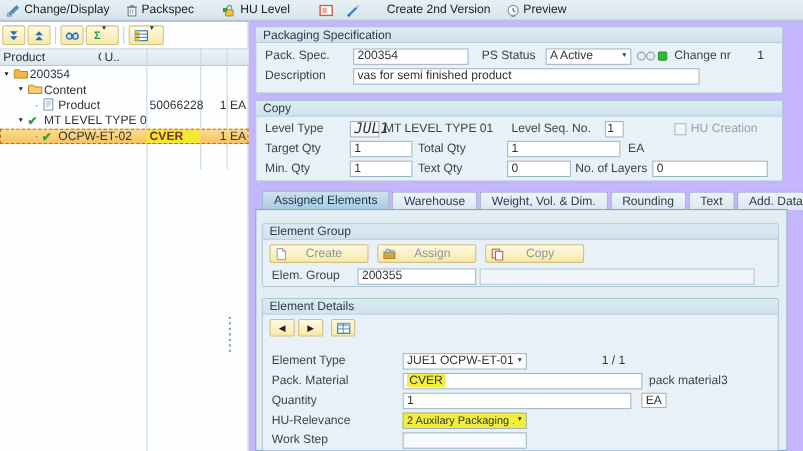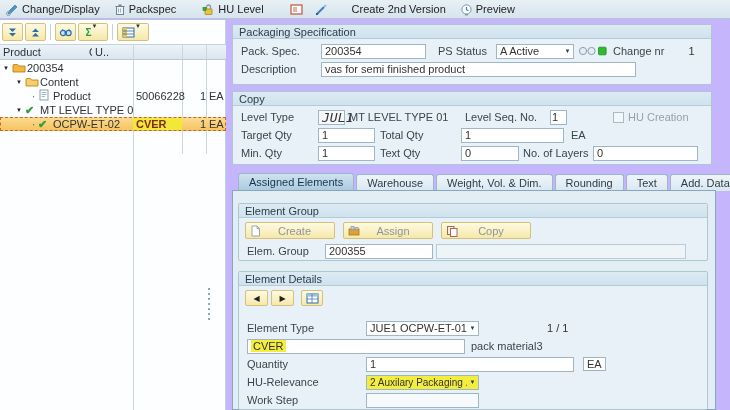"Pack. Material" span.lbl { html: none -> <span>Pack. Material</span> }
